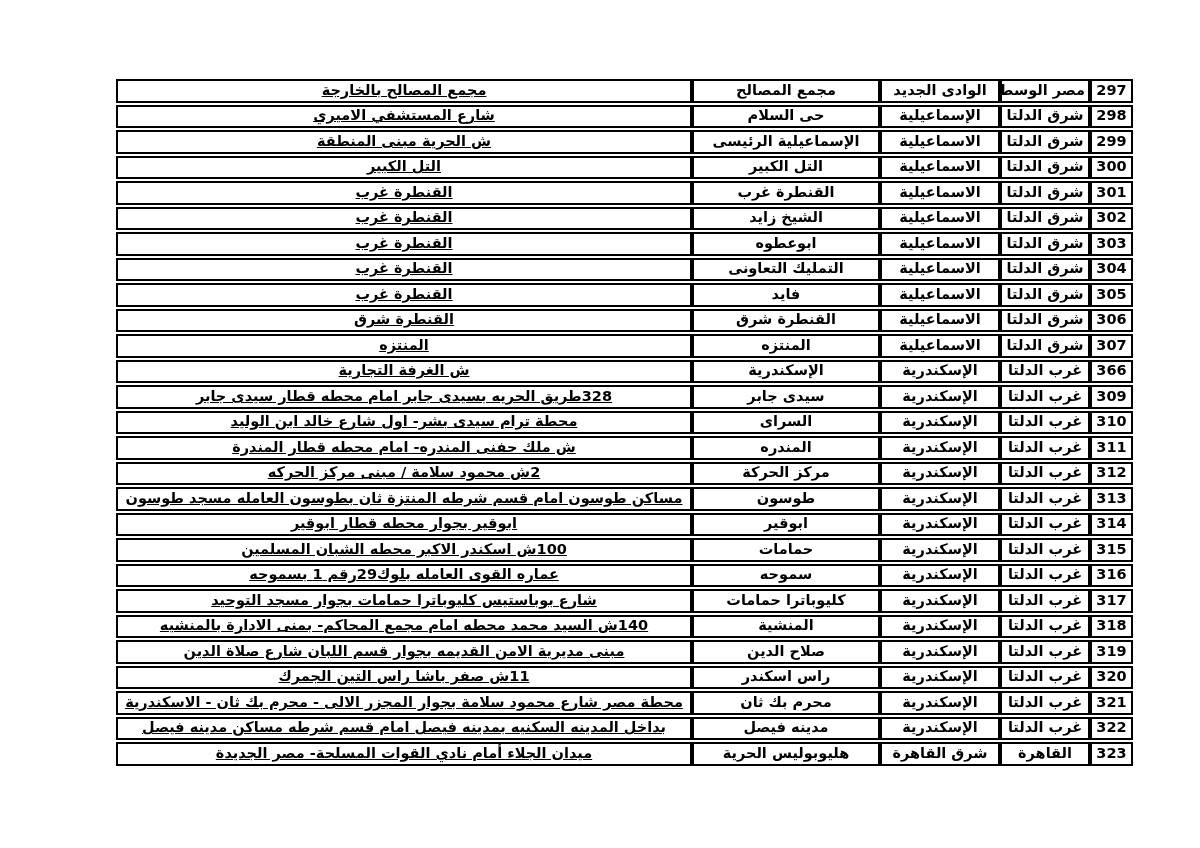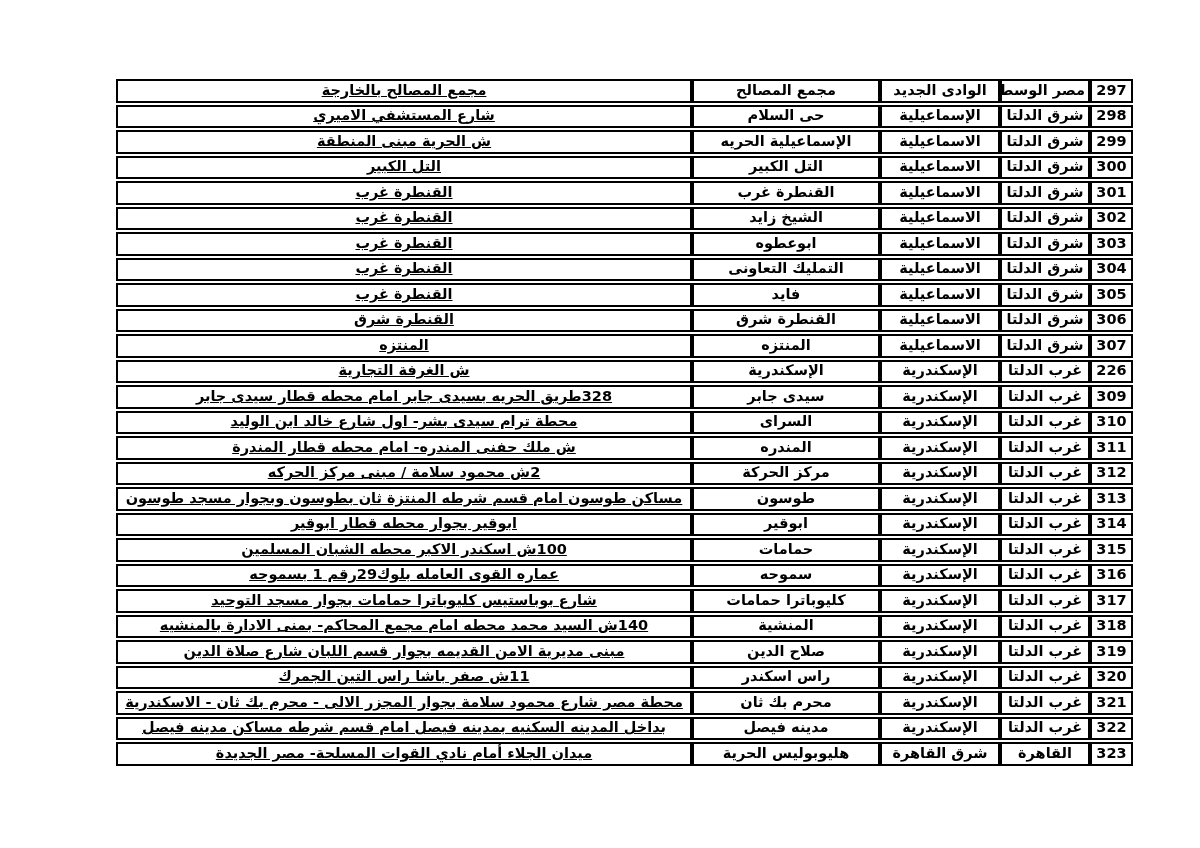"الإسماعيلية الحريه" td.c-district { text: الحريه -> الرئيسى }
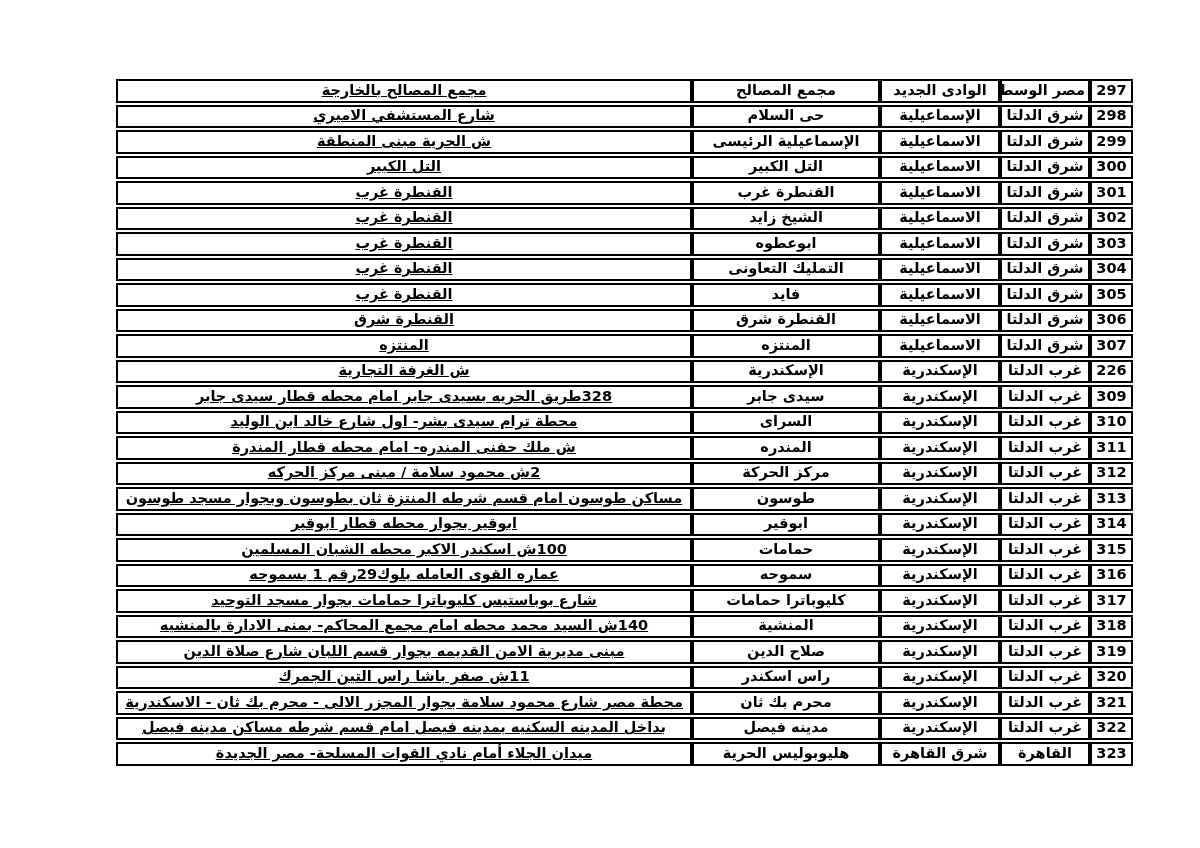"226" td.c-num { text: 226 -> 366 }
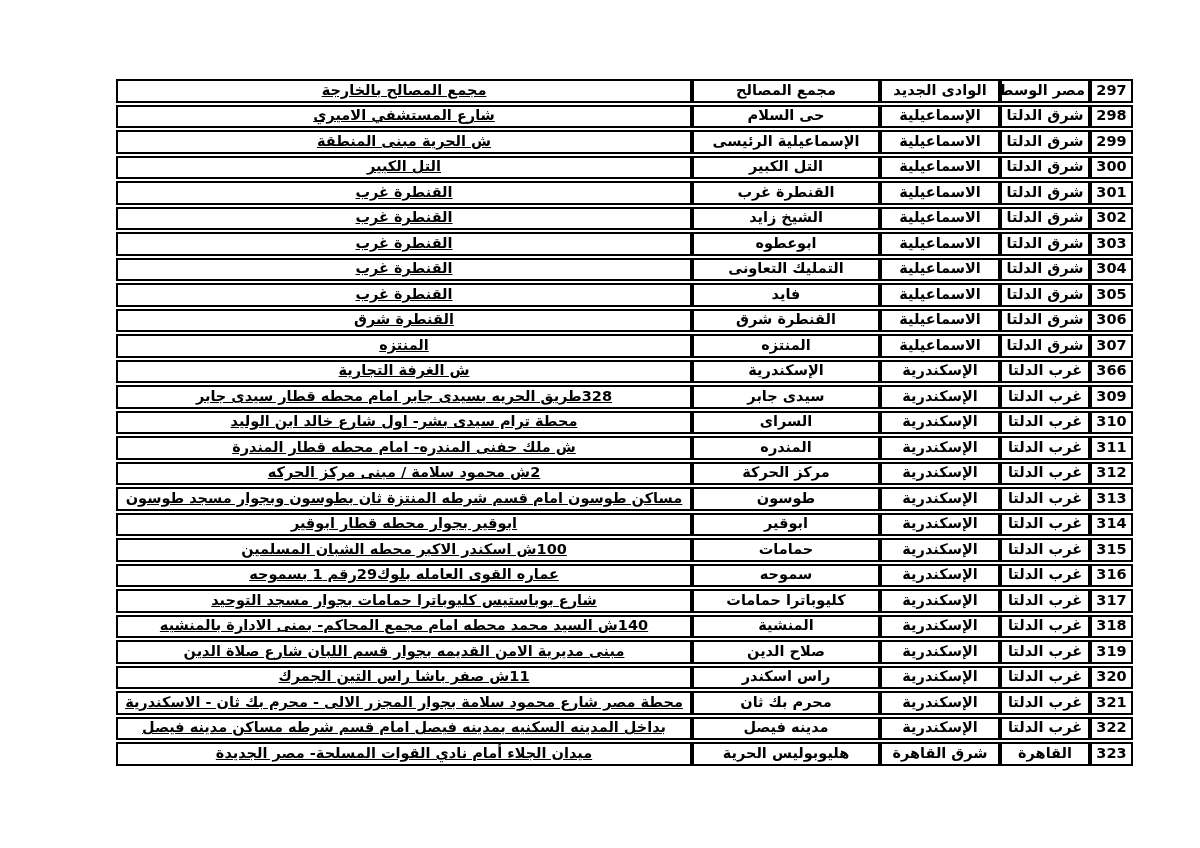"مساكن طوسون امام قسم شرطه" td.c-address { text: وبجوار -> العامله }
